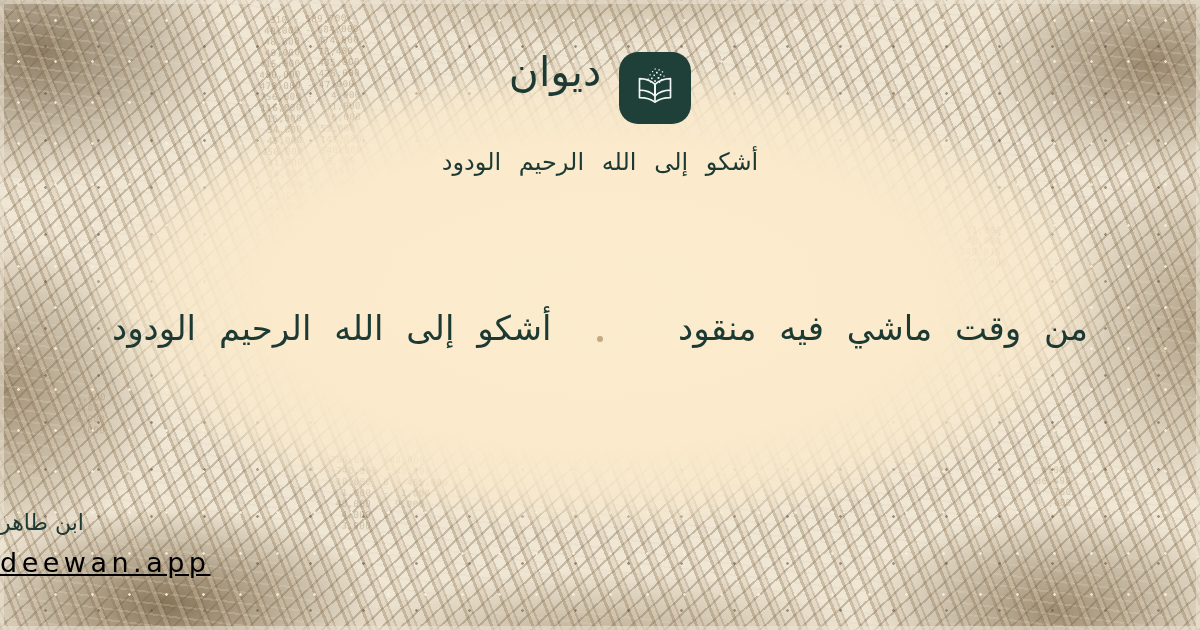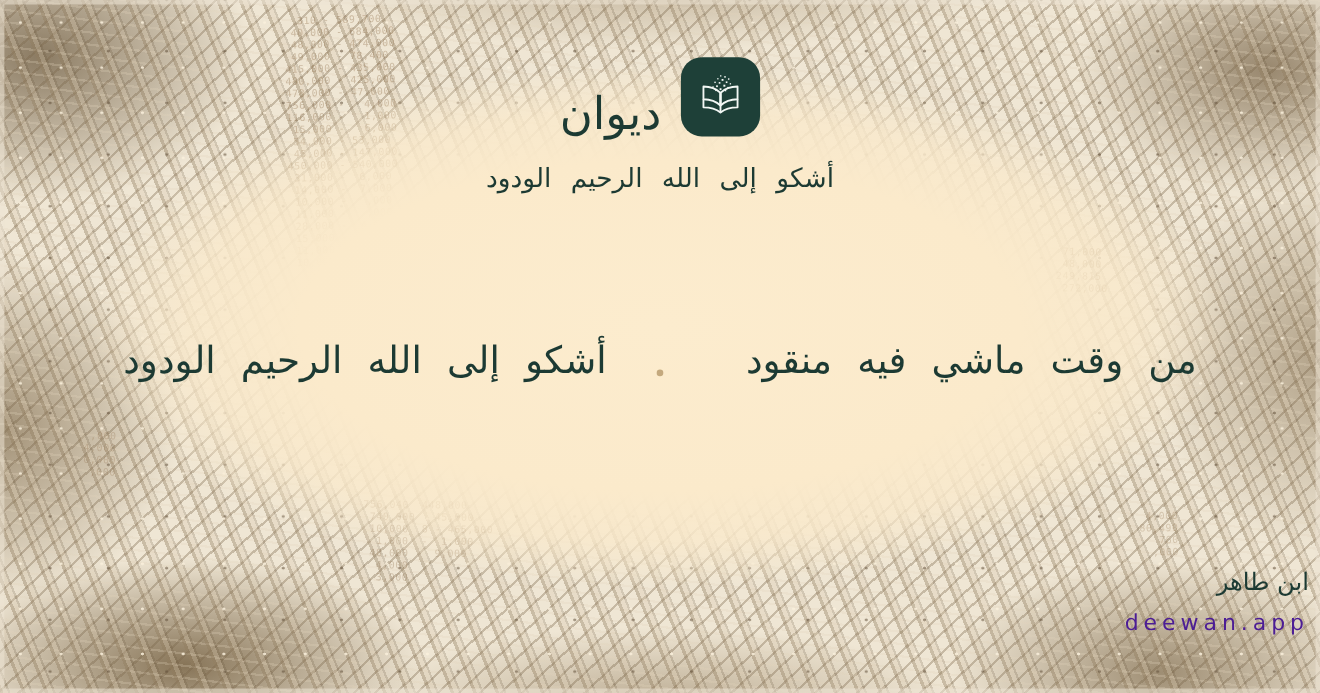"ديوان" .brand { align-items: flex-end -> flex-start }
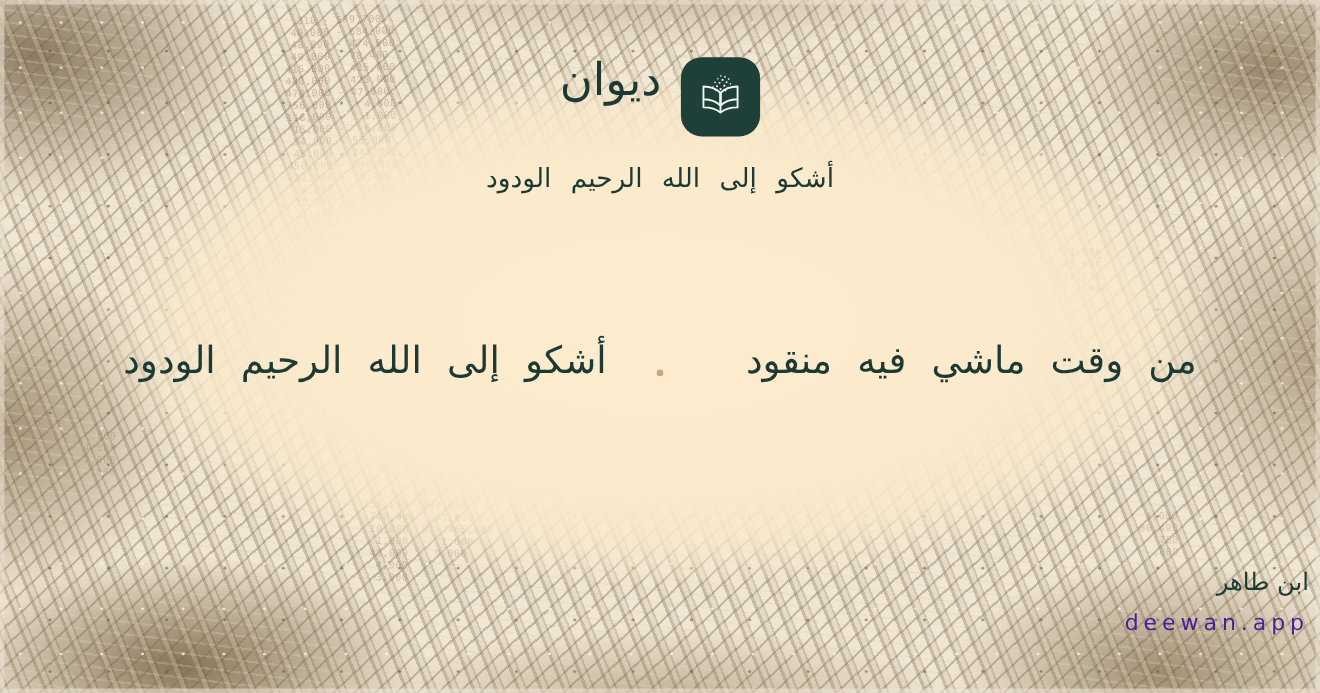"ابن طاهر" .footer { text-align: right -> left }
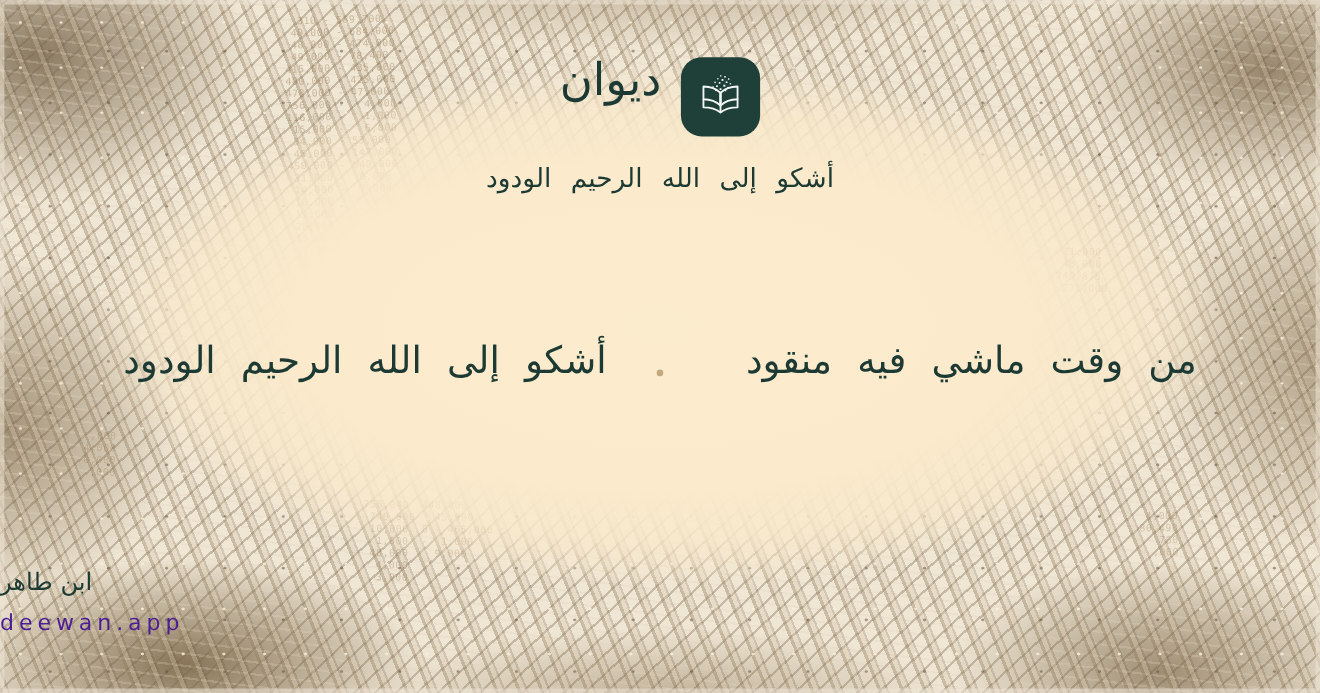"deewan.app" .site { color: #4c1d95 -> #000000; font-size: 20px -> 27px; text-decoration: none -> underline }
